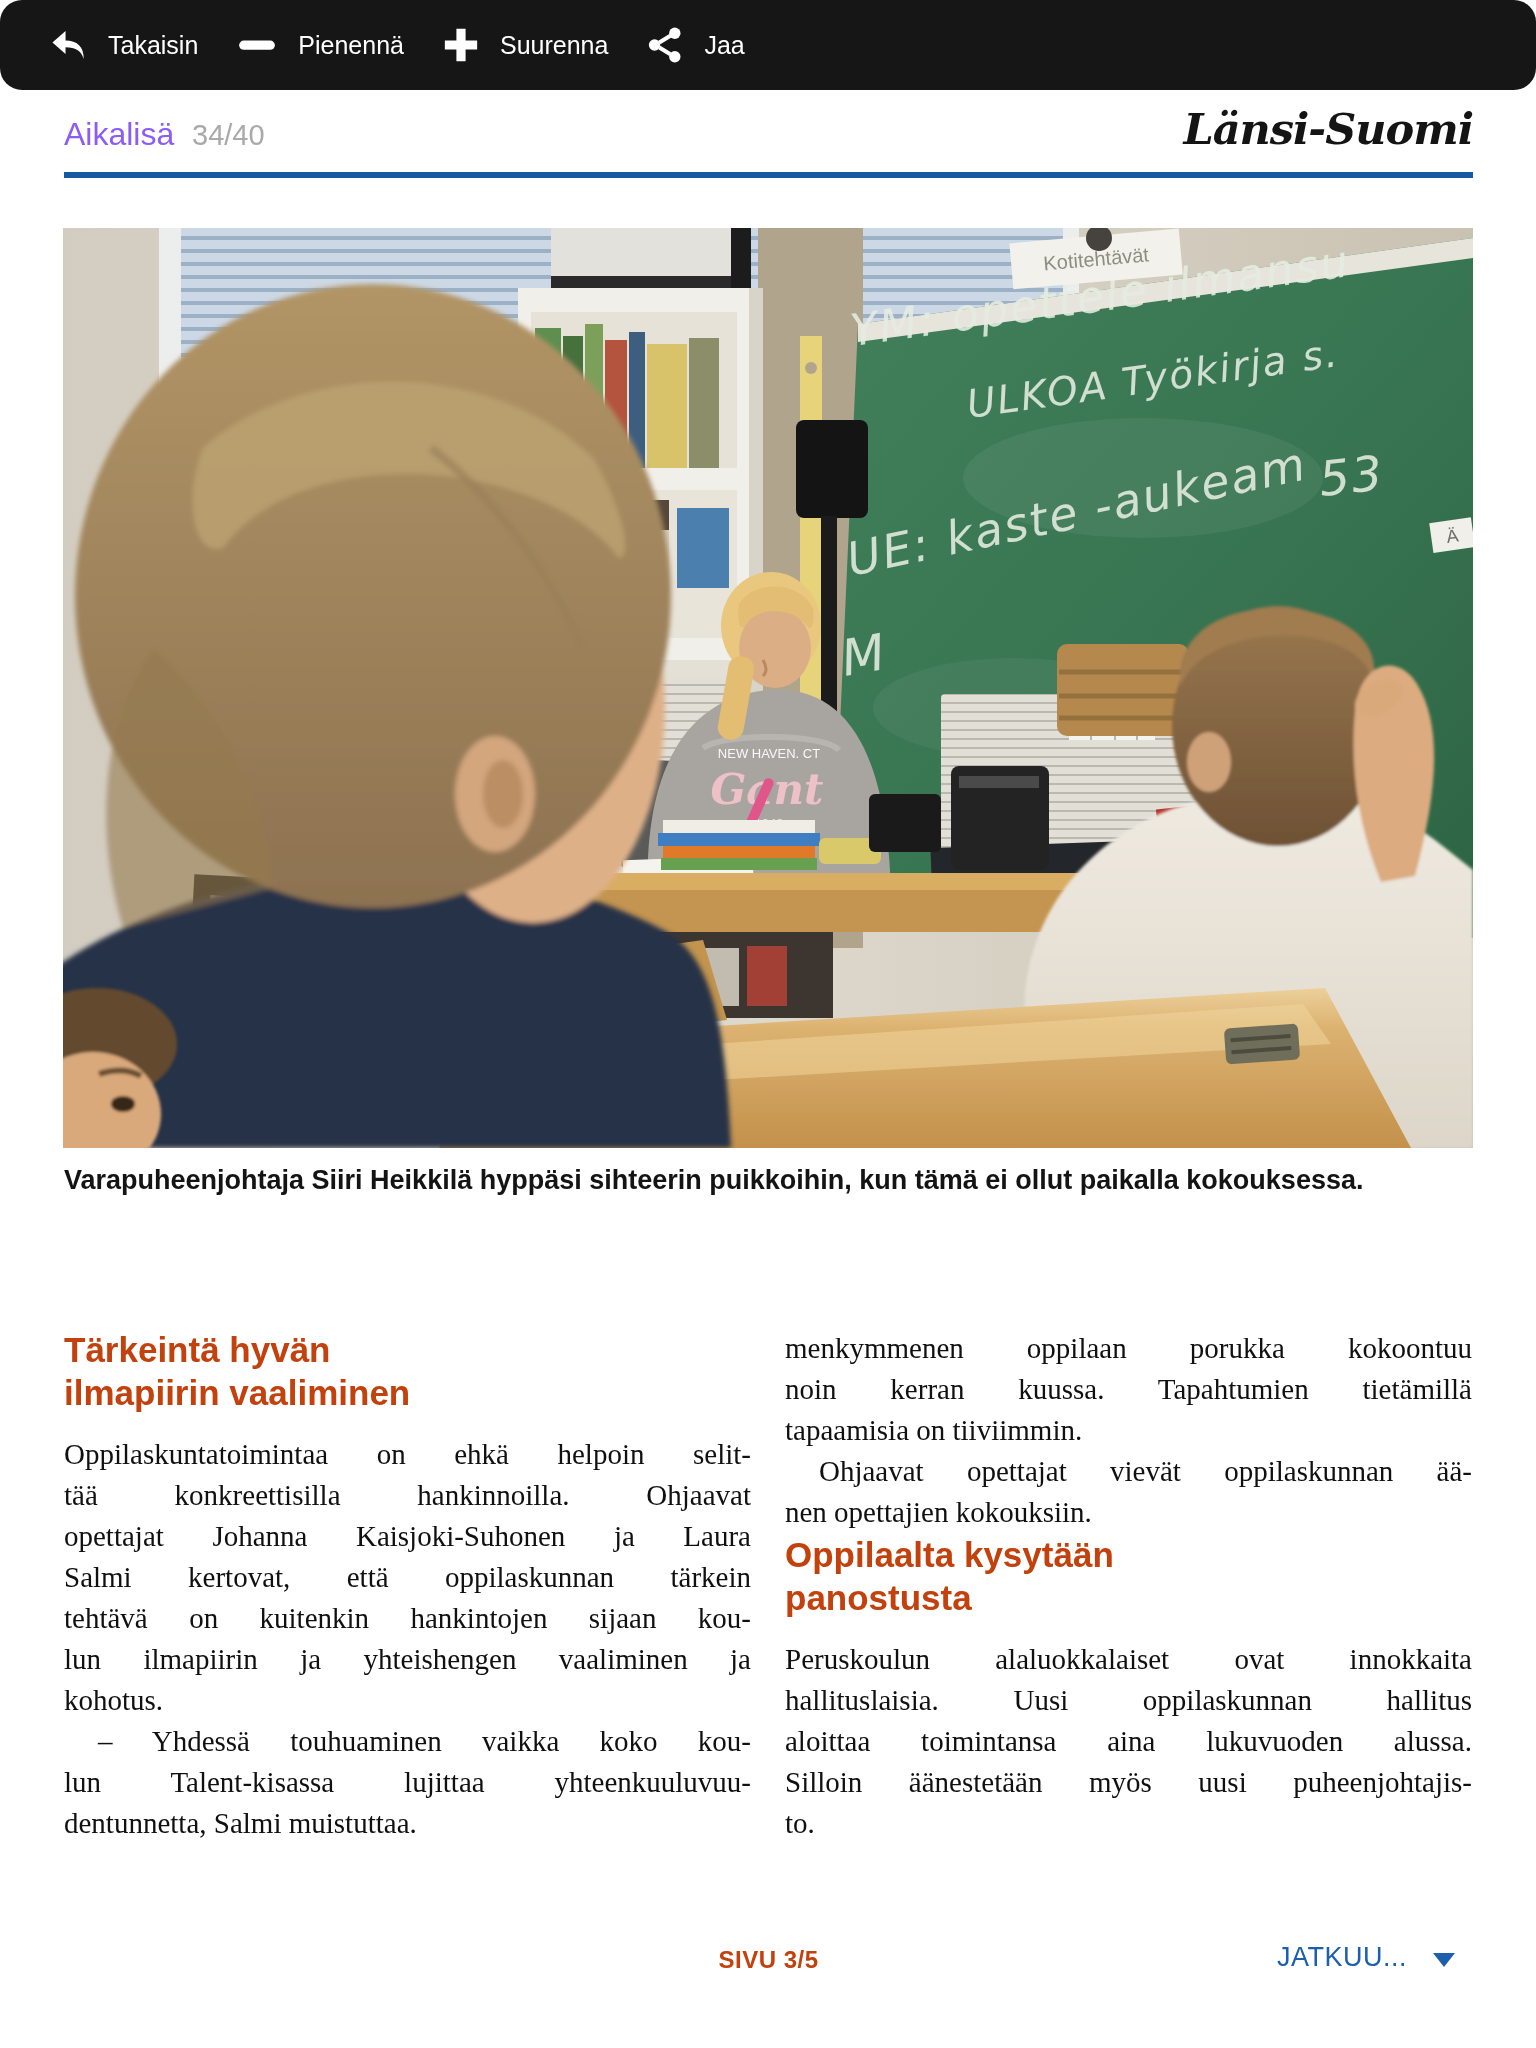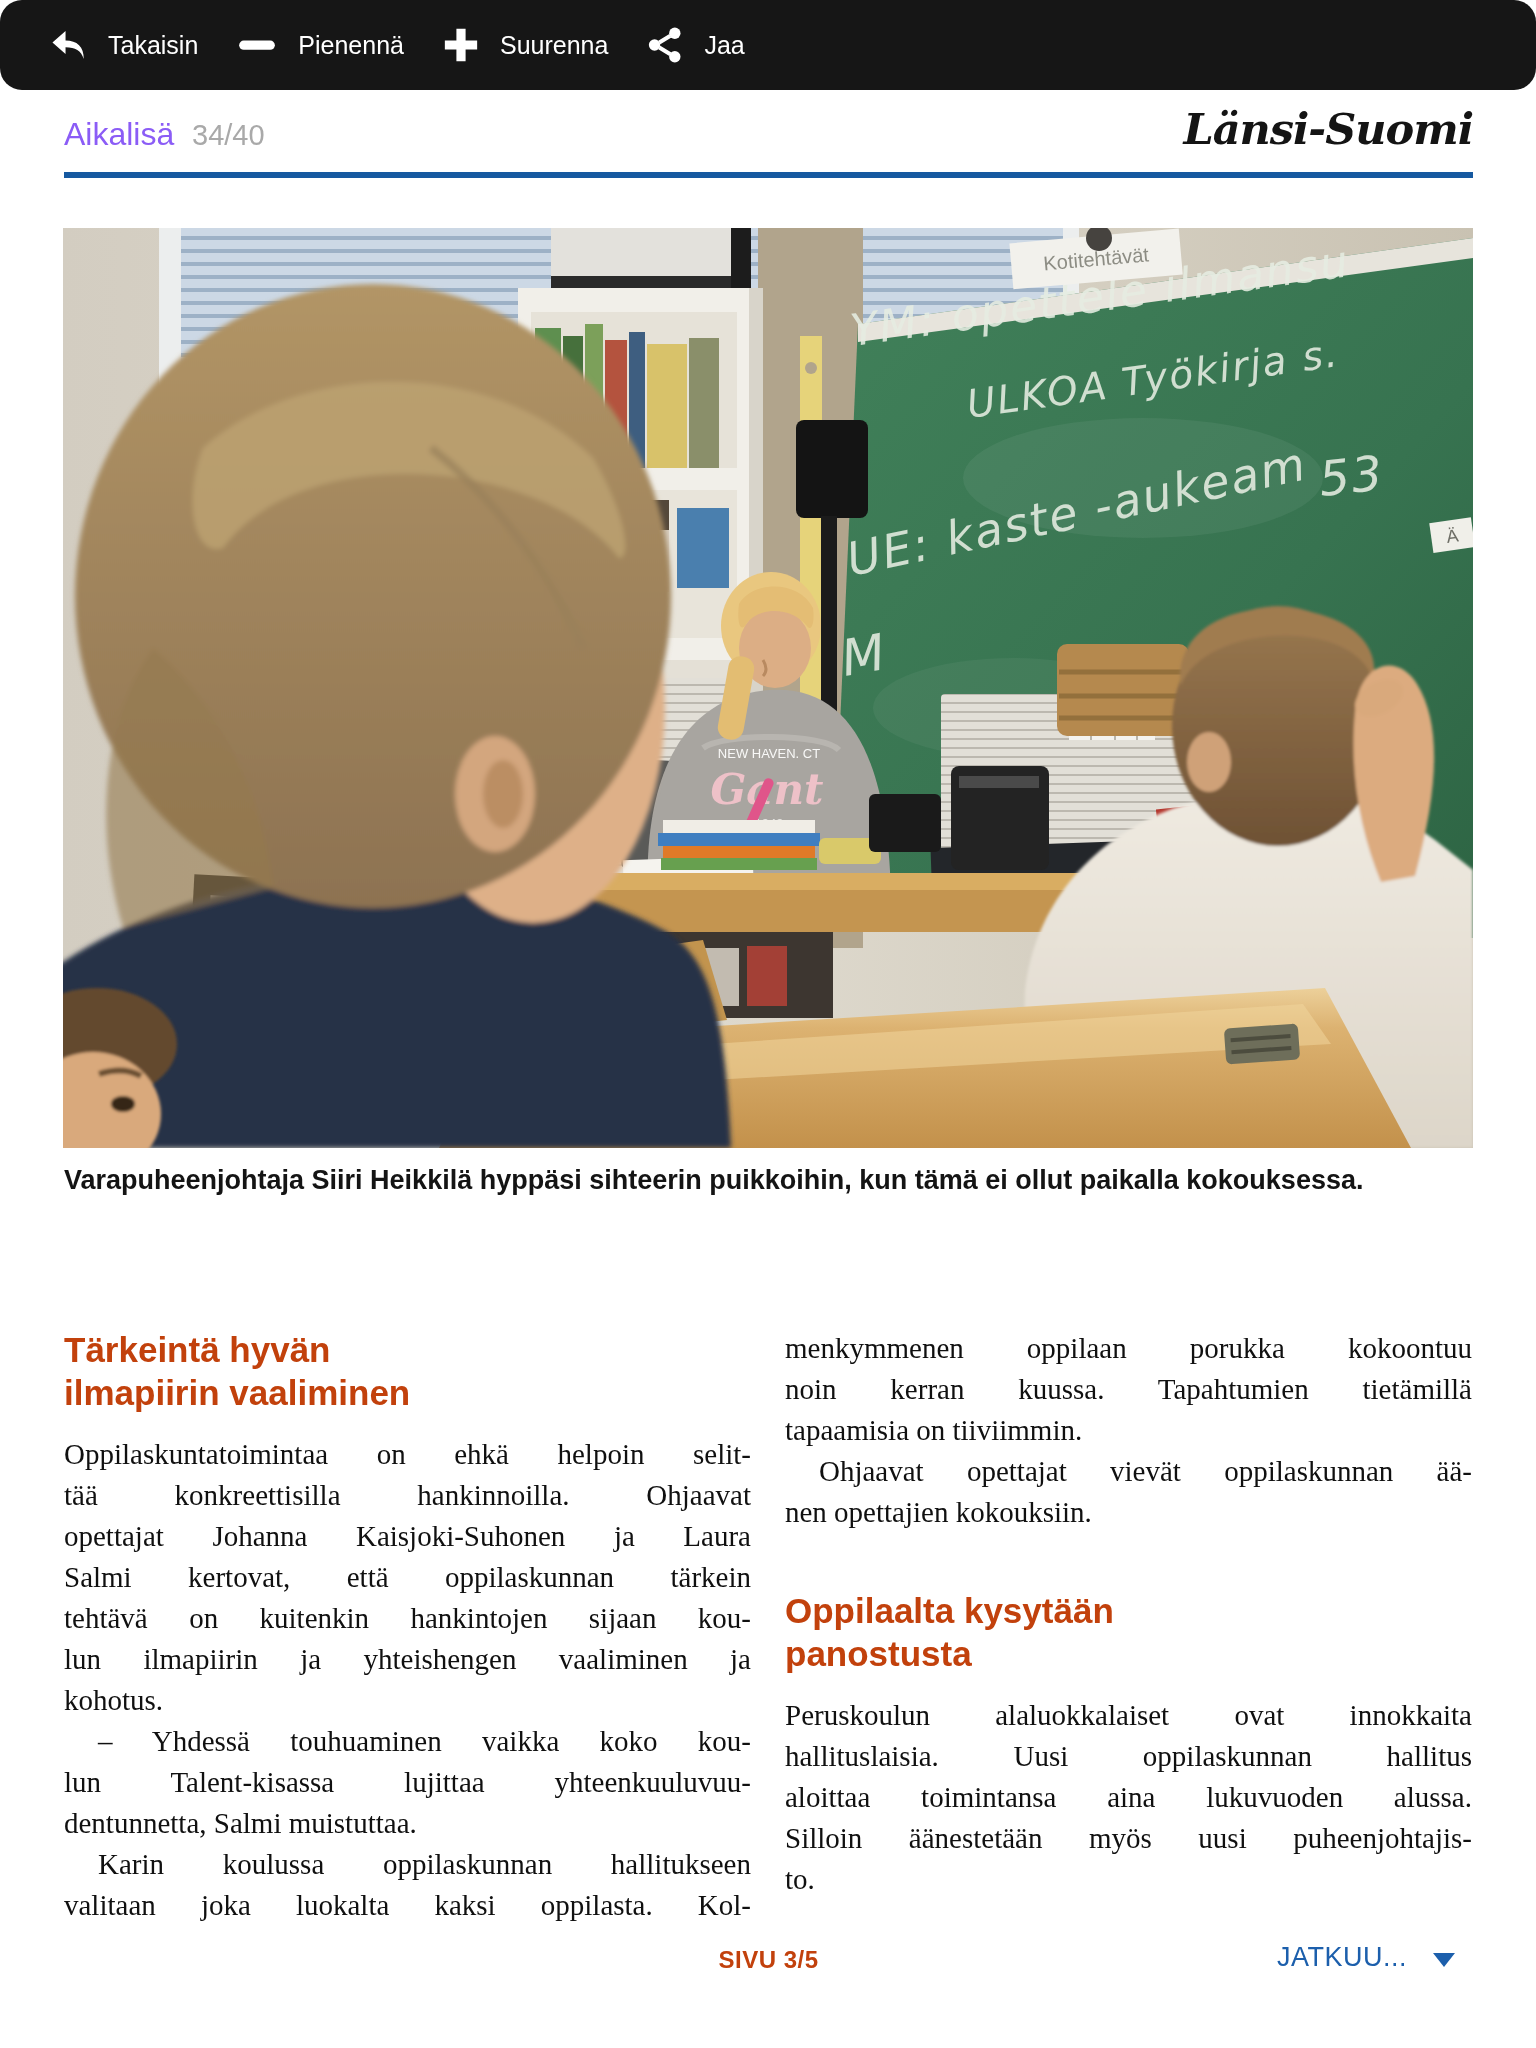"Oppilaalta kysytään" .article-col > .h2:not(:first-child) { margin-top: 56px -> none }
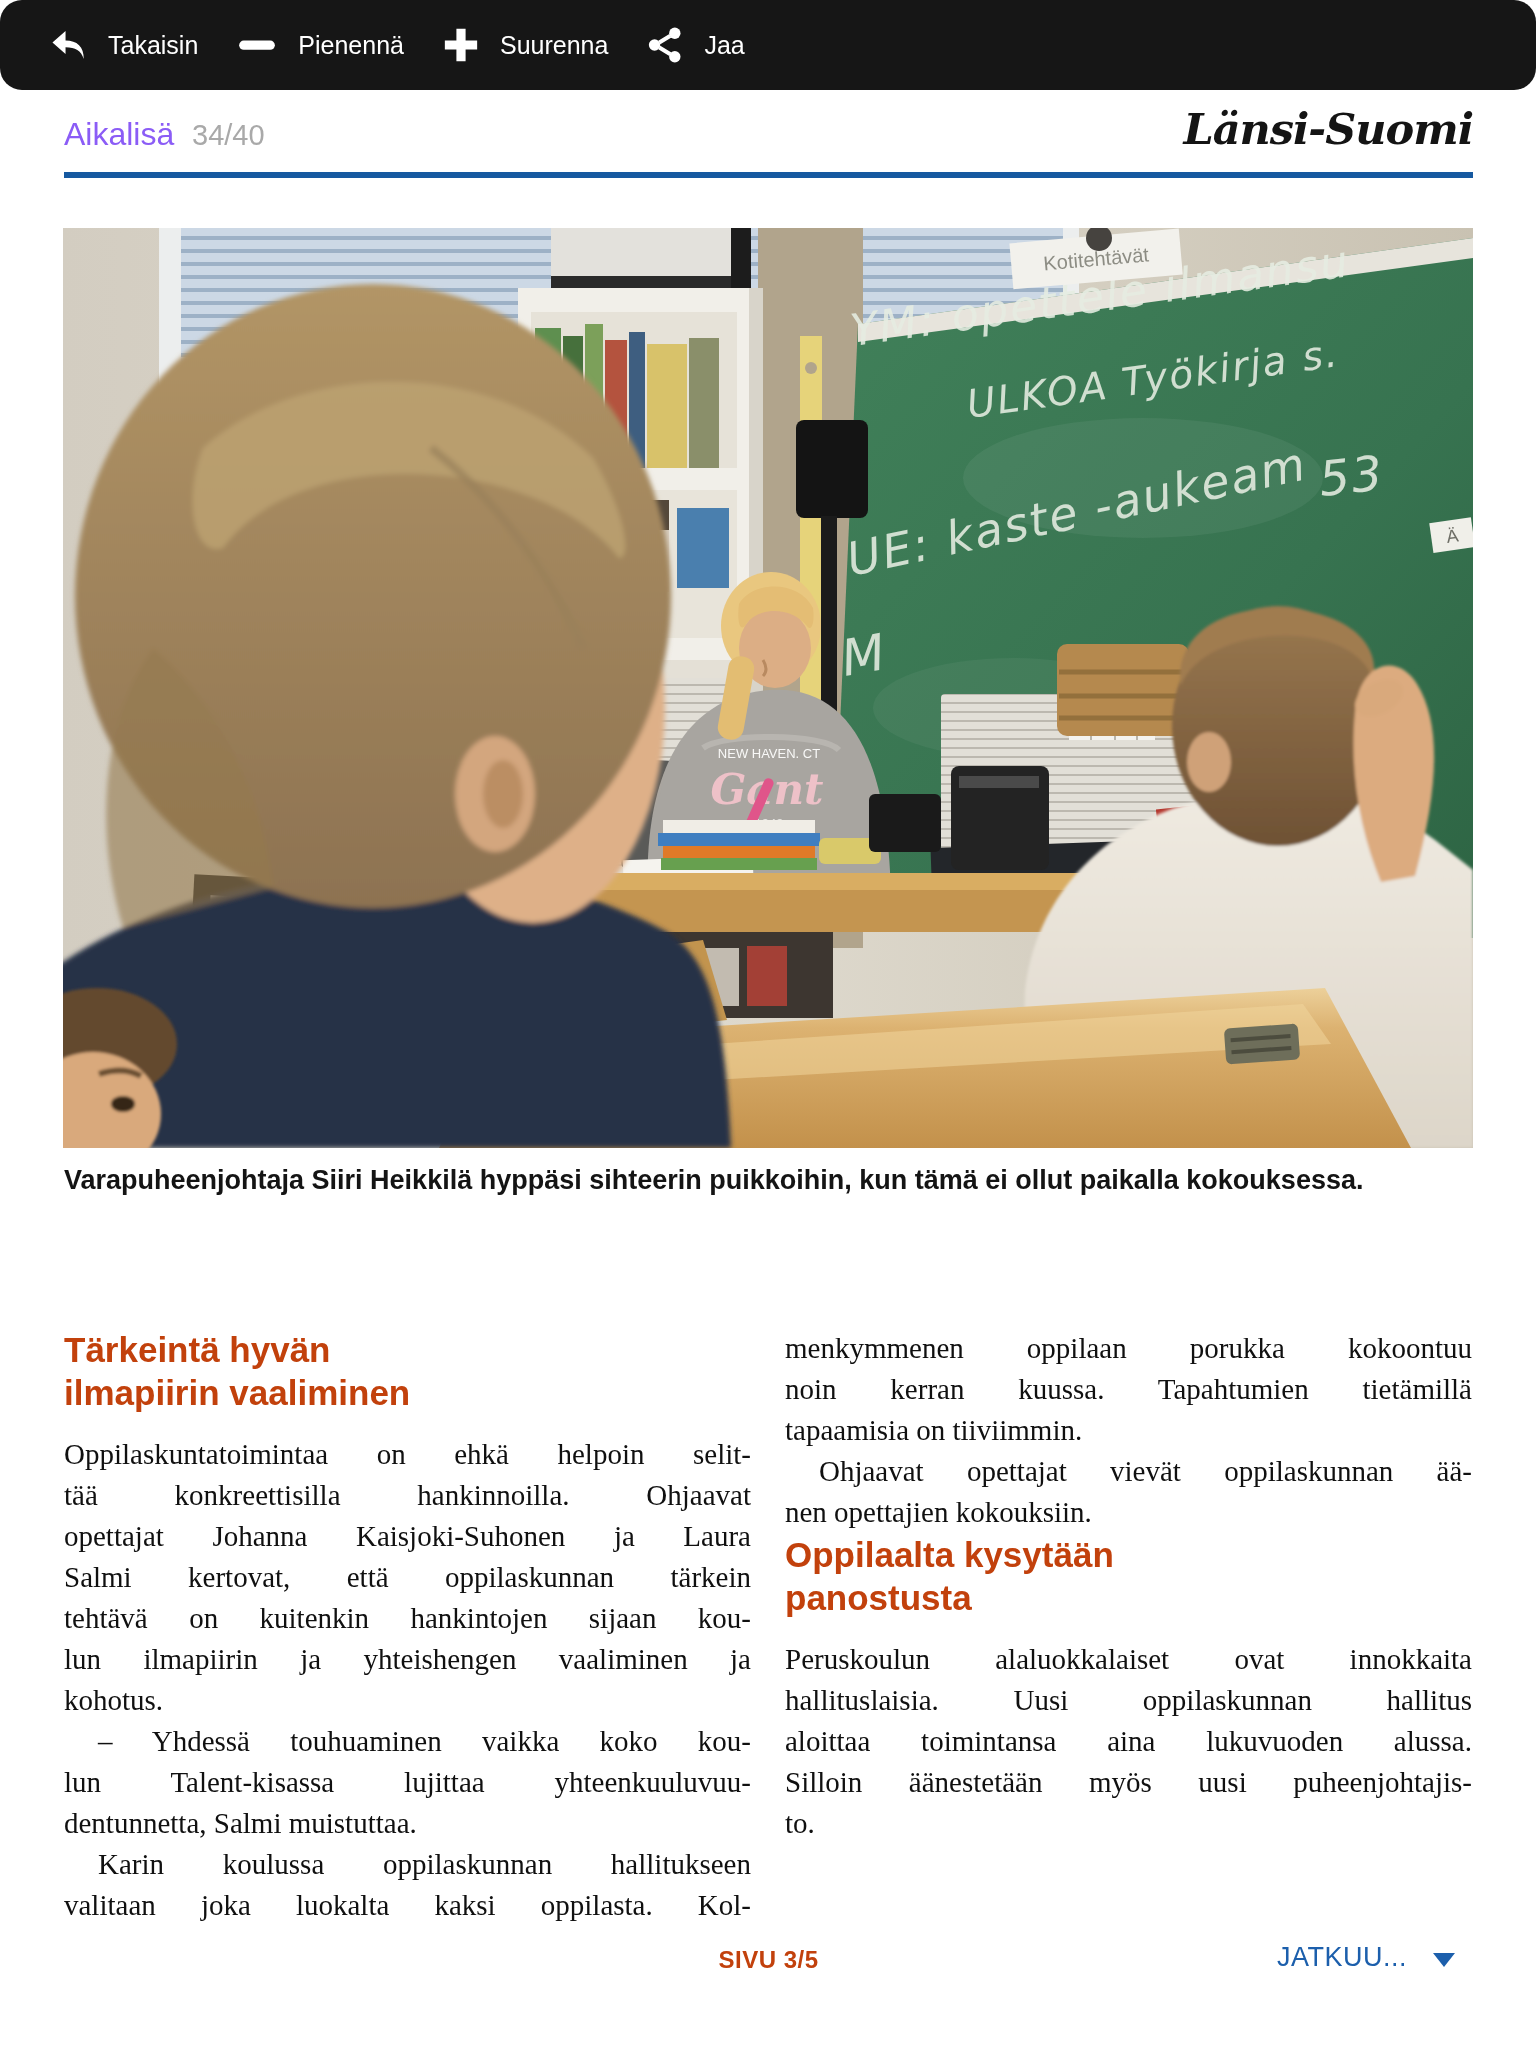"Karin koulussa oppilaskunnan" div.para { html: <div> <div>Karin koulussa oppilaskunnan hallitukseen</div> <div>valitaan joka luokalta kaksi oppilasta. Kol-</div> </div> -> none }
